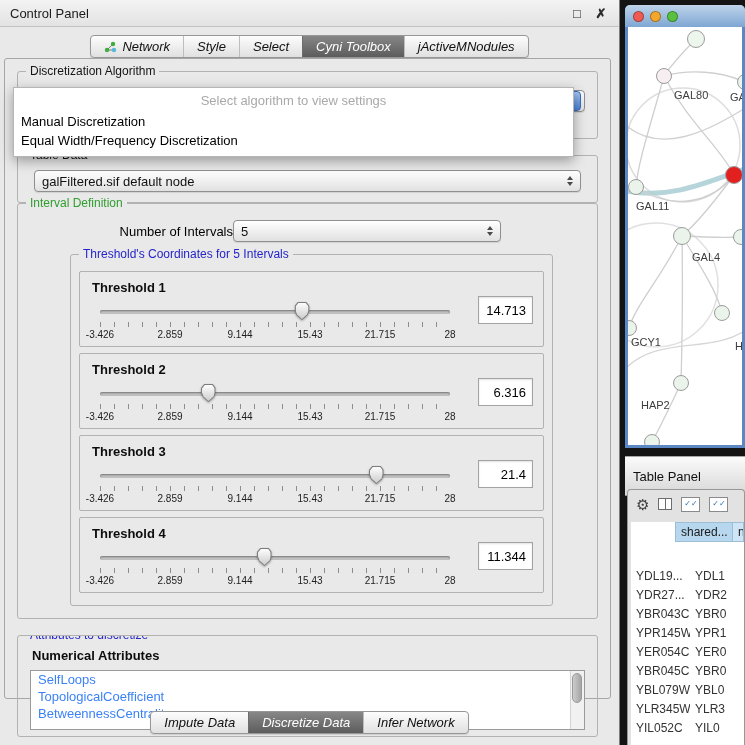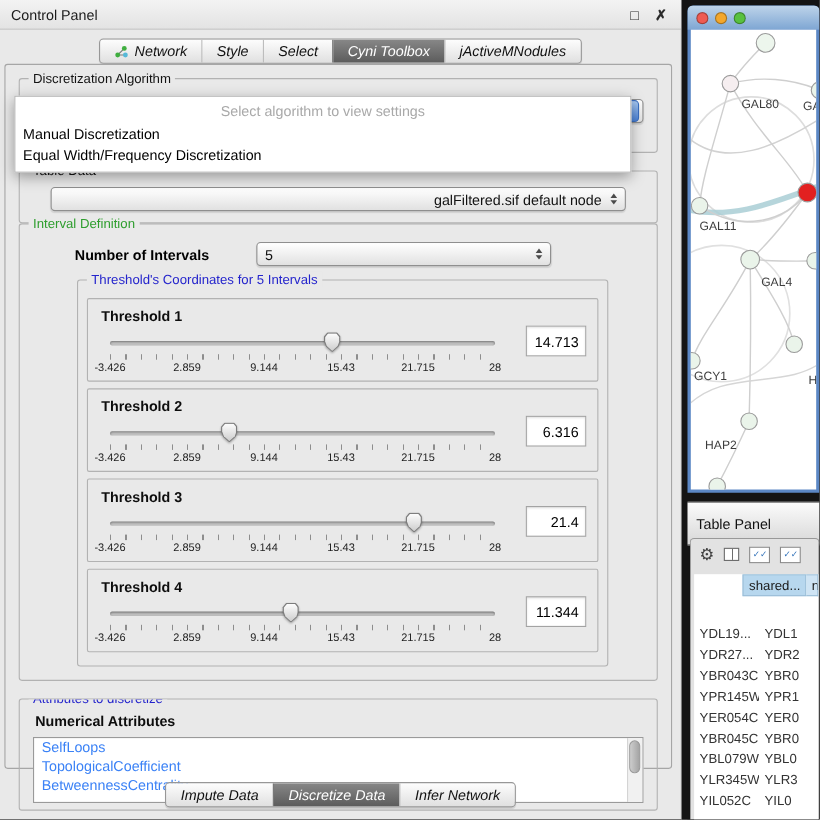"galFiltered.sif default node" .group-tabledata .combo { margin: 2px 18px 0 -> 2px 6px 0; text-align: right -> none }
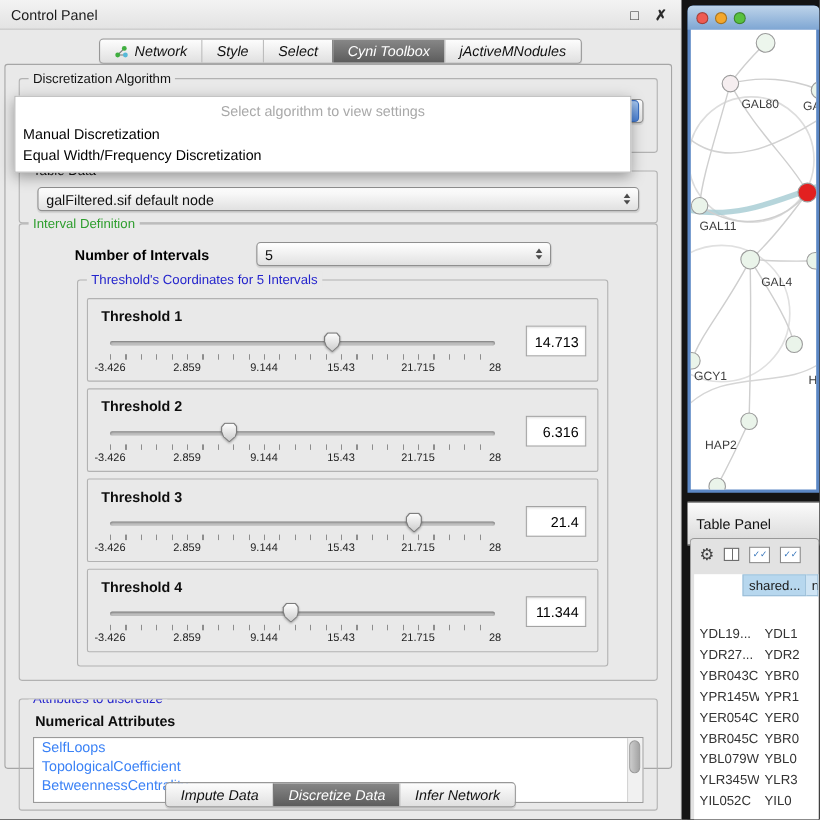"Number of Intervals" .ni-label { font-weight: bold -> normal; text-align: none -> right }
